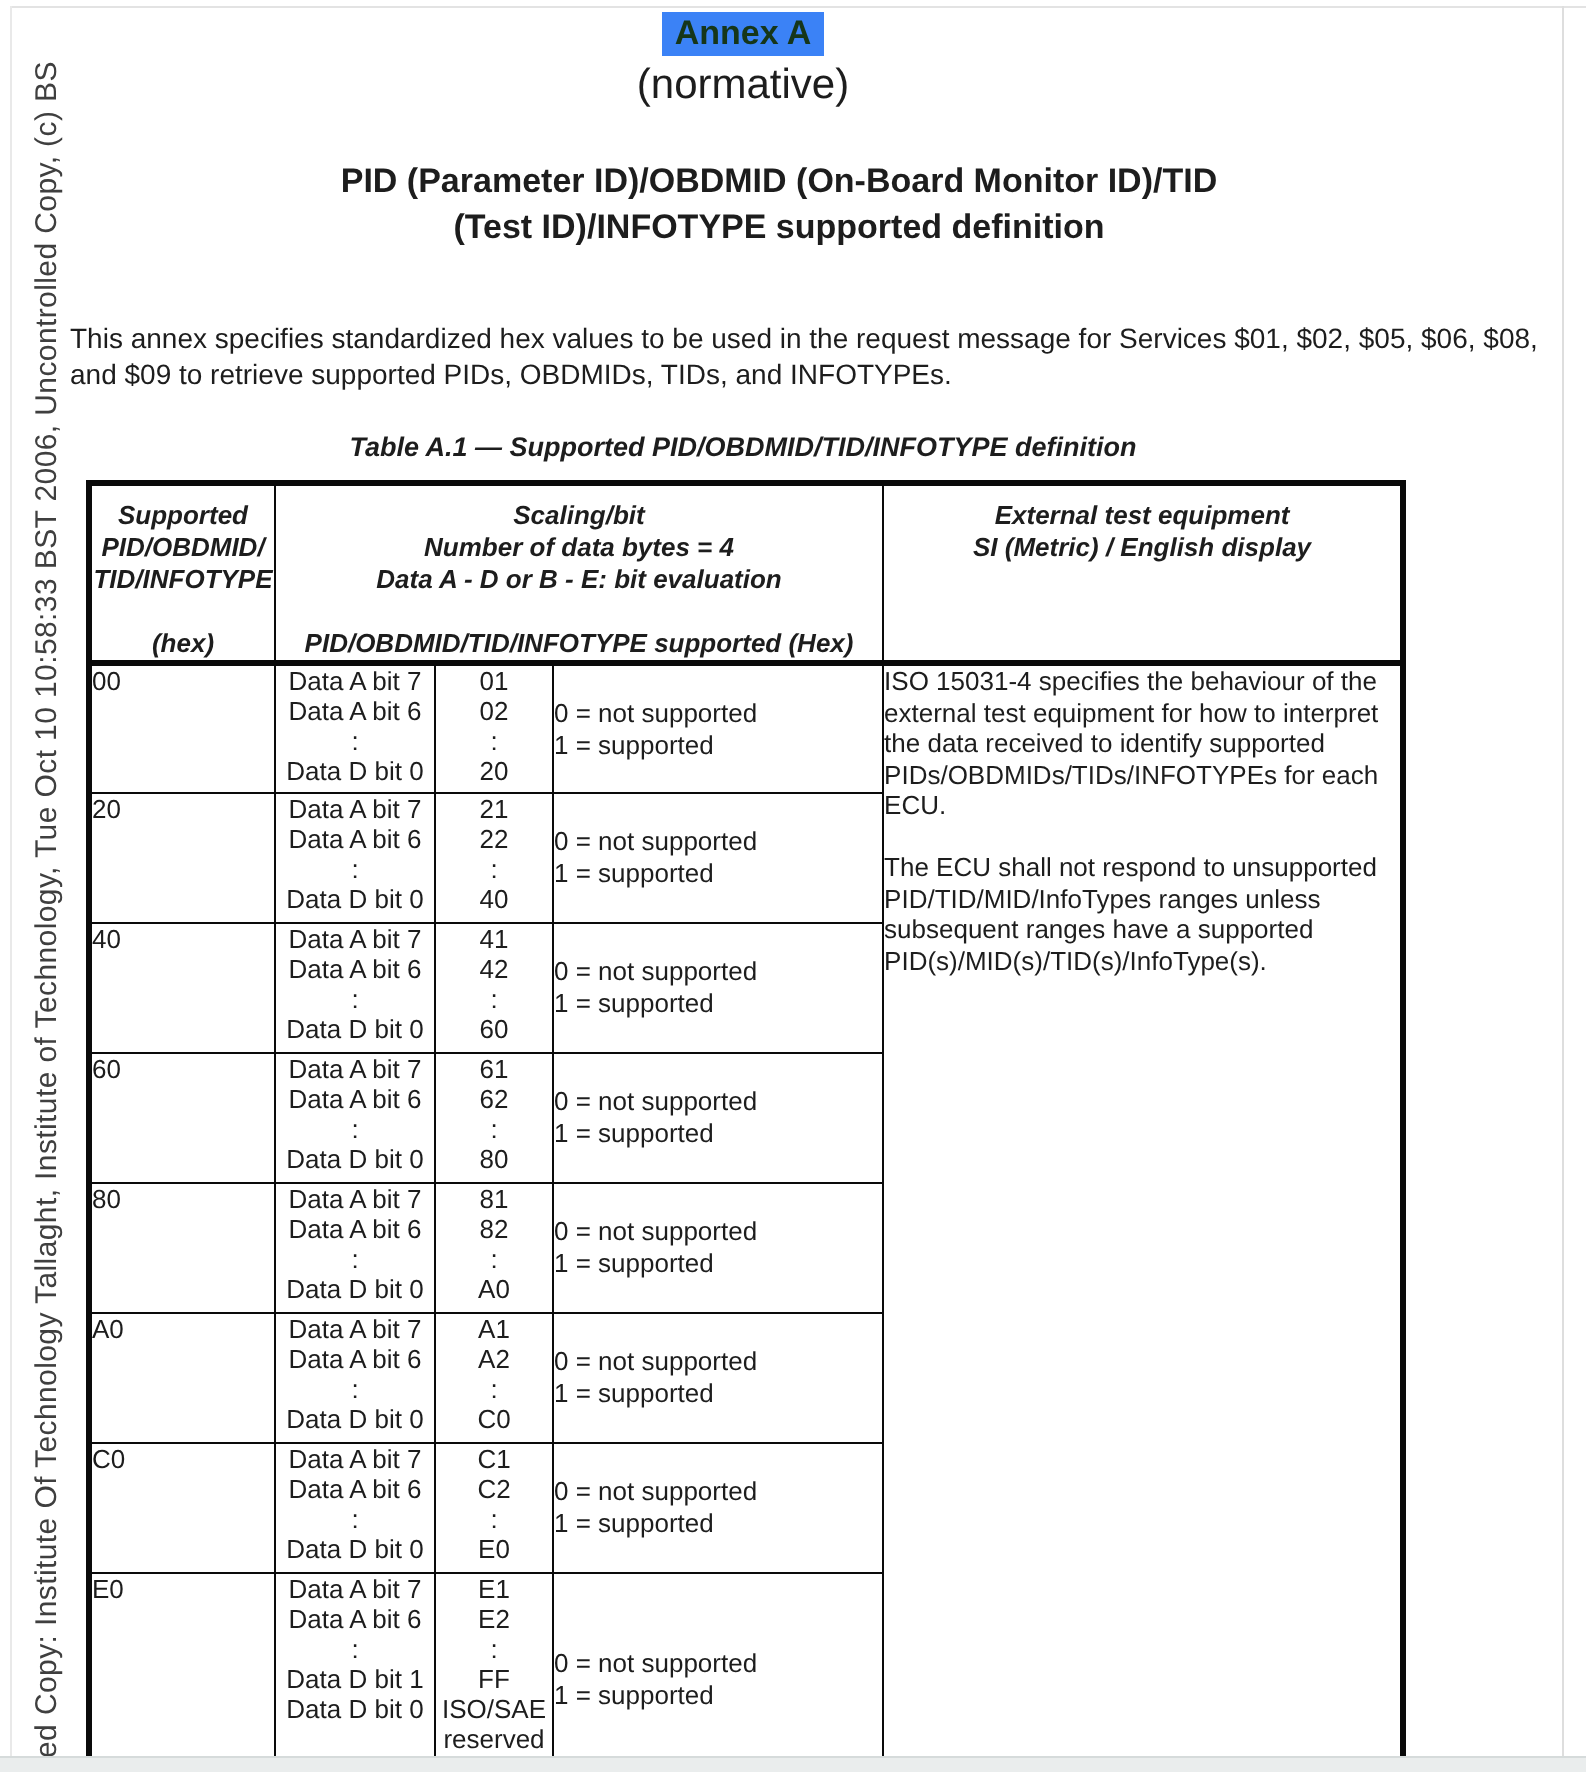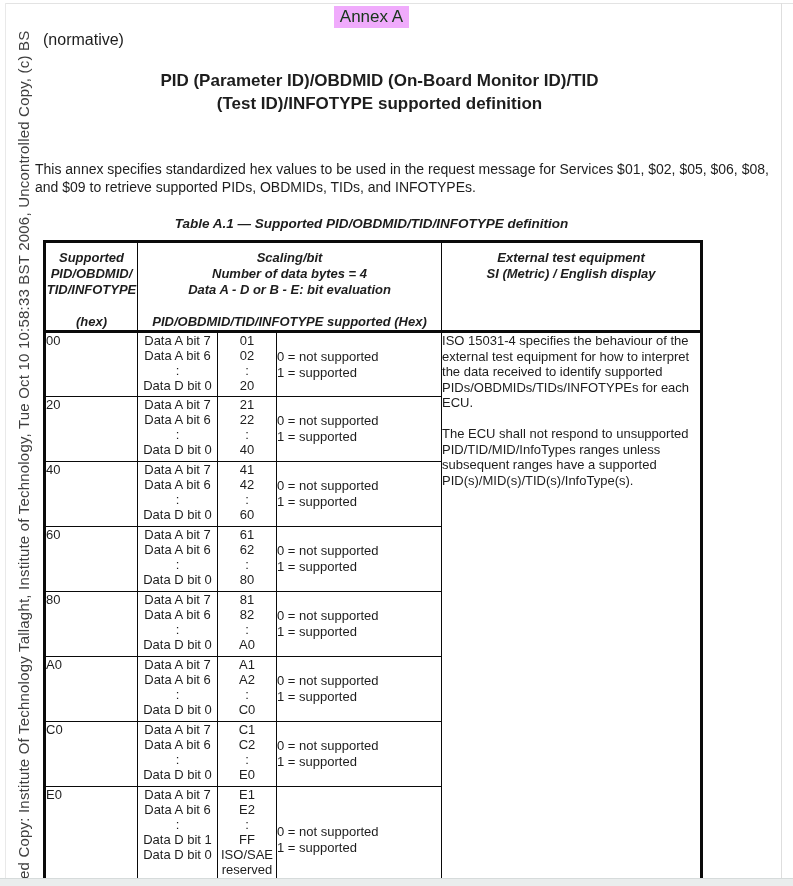"Annex A" .annex-hl { background: #f0abfc -> #3b82f6; font-weight: normal -> bold }
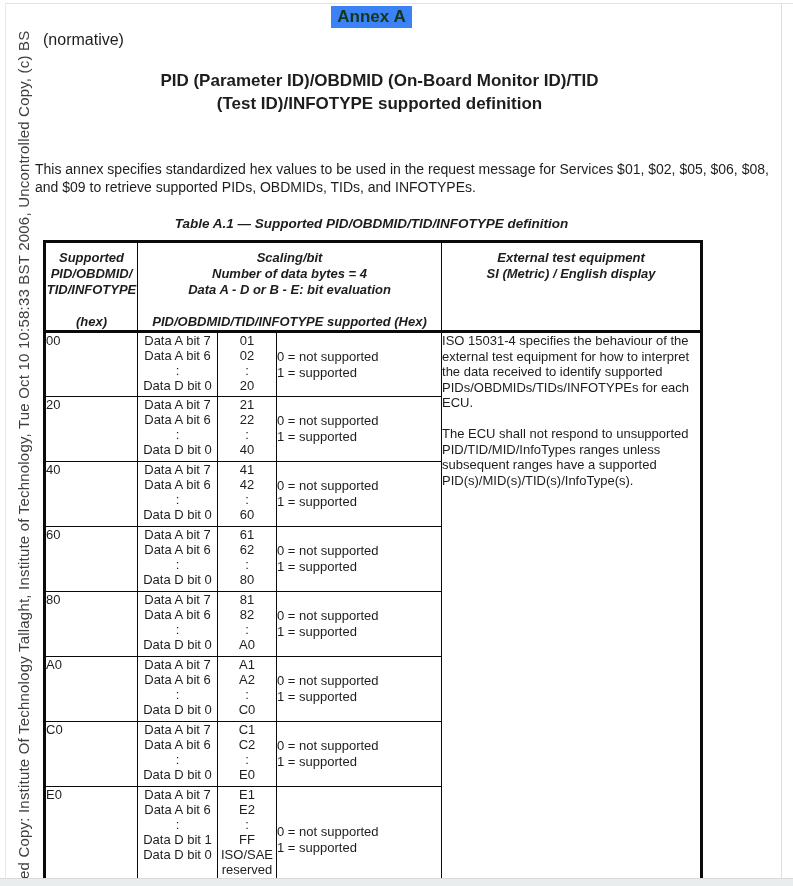"(normative)" .normative { font-size: 16px -> 21px; text-align: left -> center }
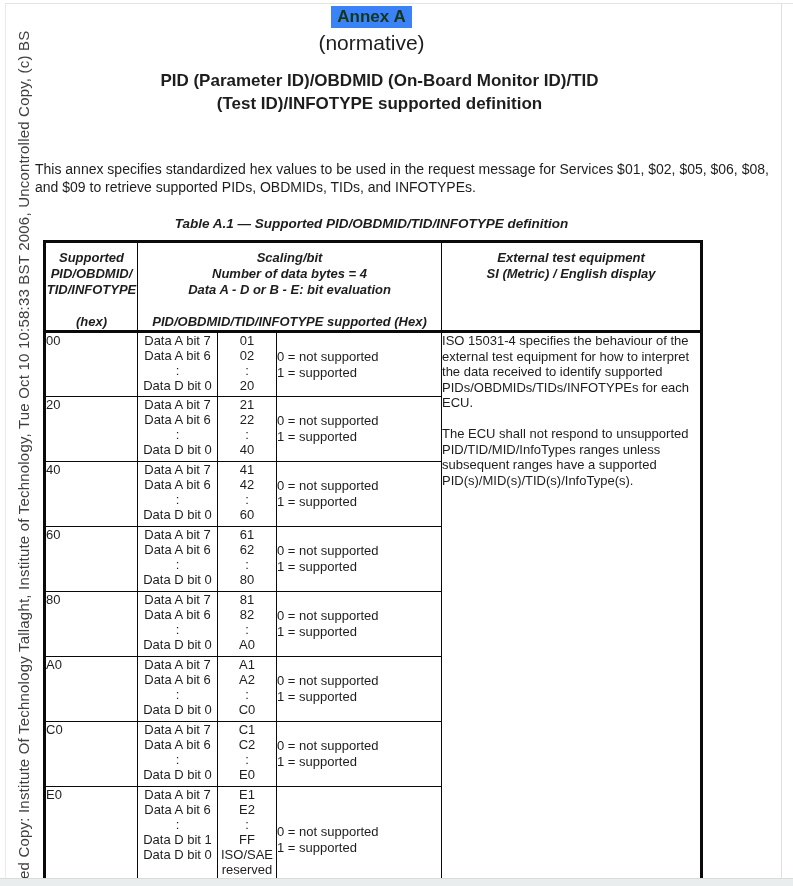"PID (Parameter ID)/OBDMID (On-Board" .doc-title { margin: 8px -> 18px }
